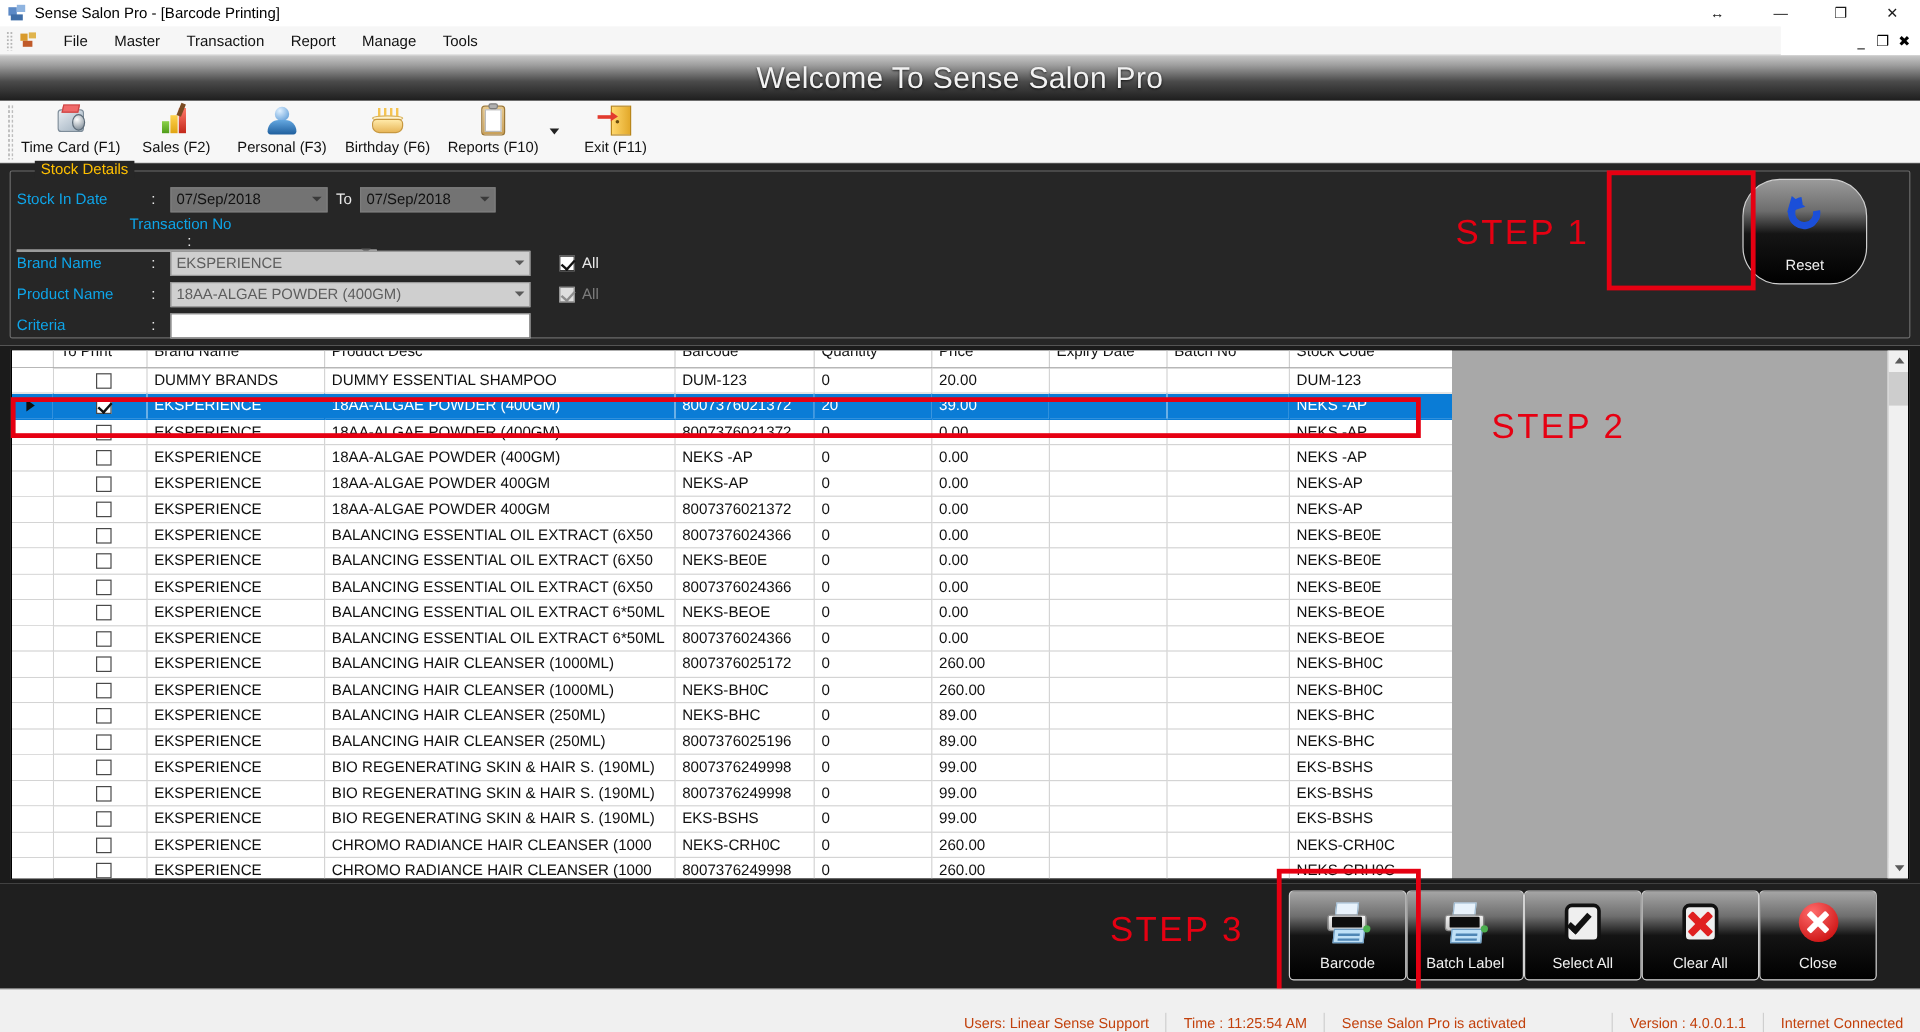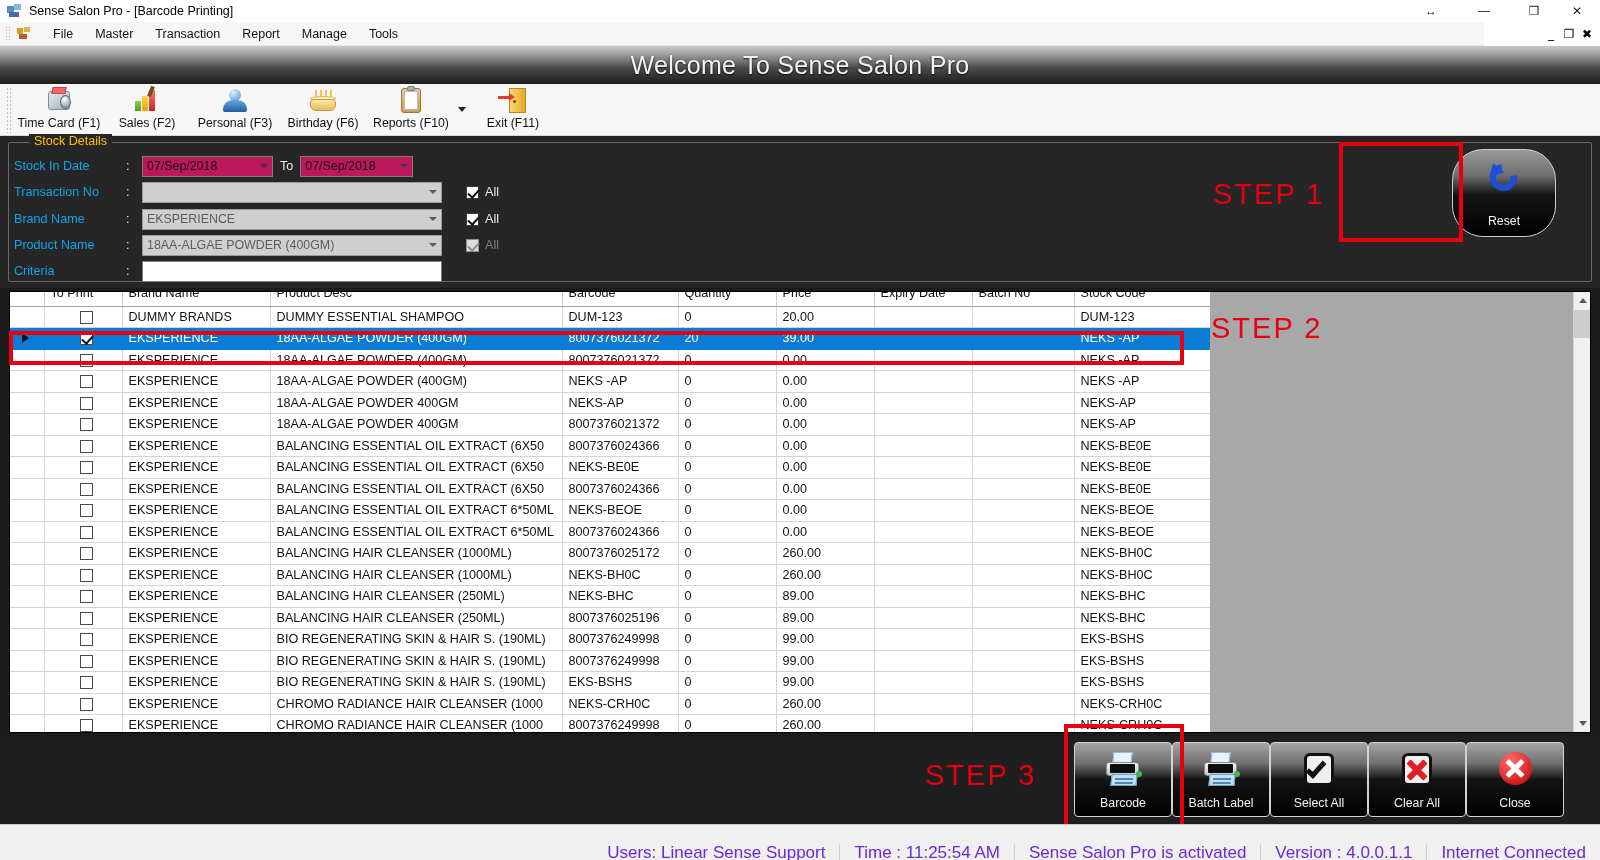"07/Sep/2018" .combo { background: #be185d -> #737373 }
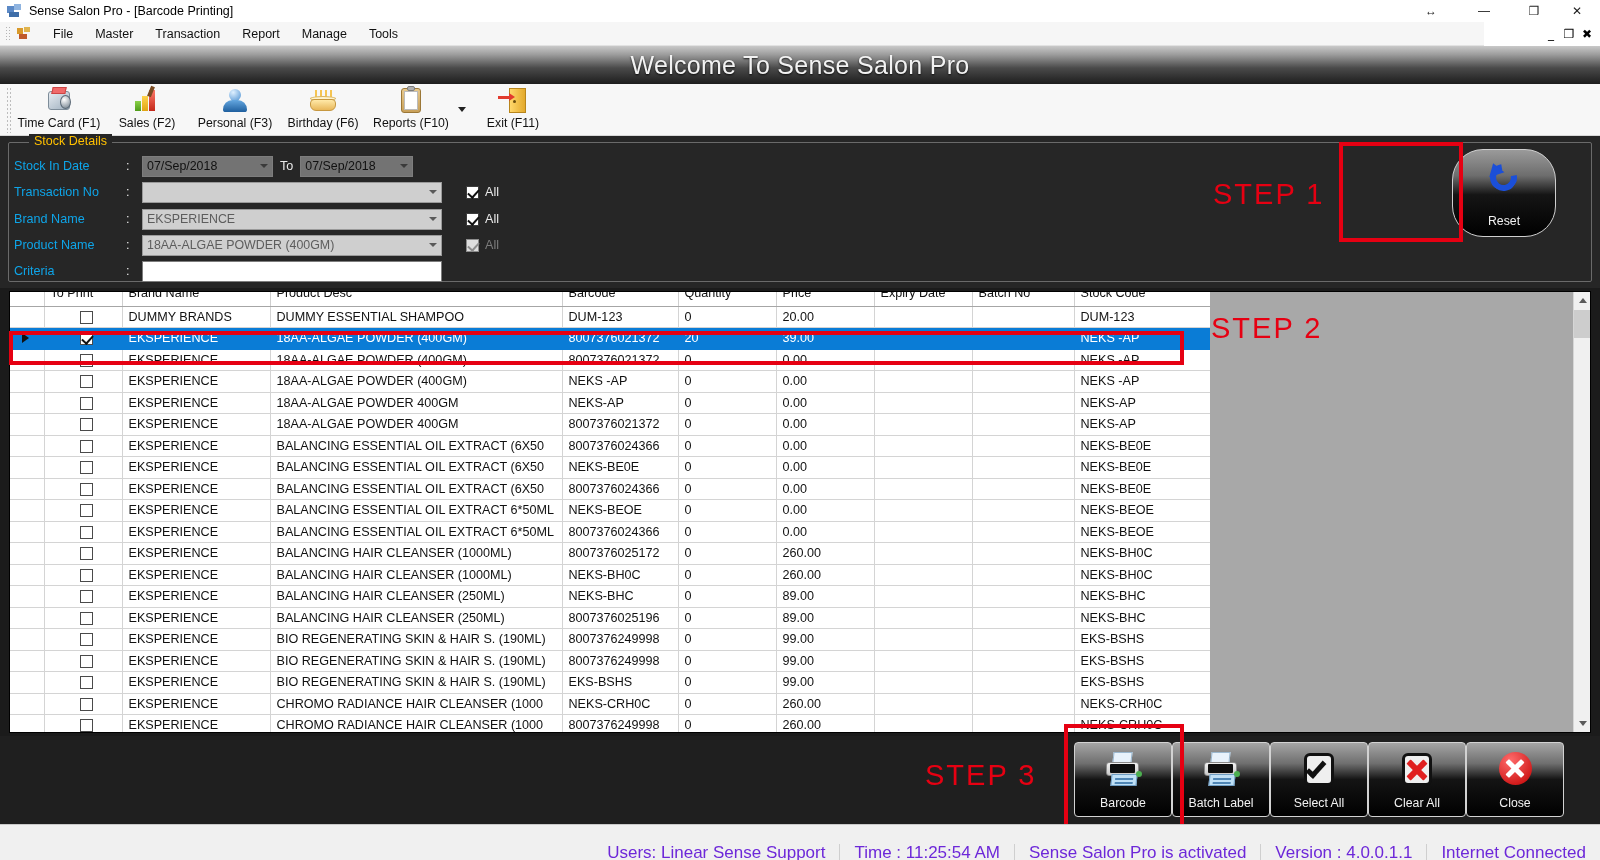"Transaction No" div.frow { flex-direction: none -> column }
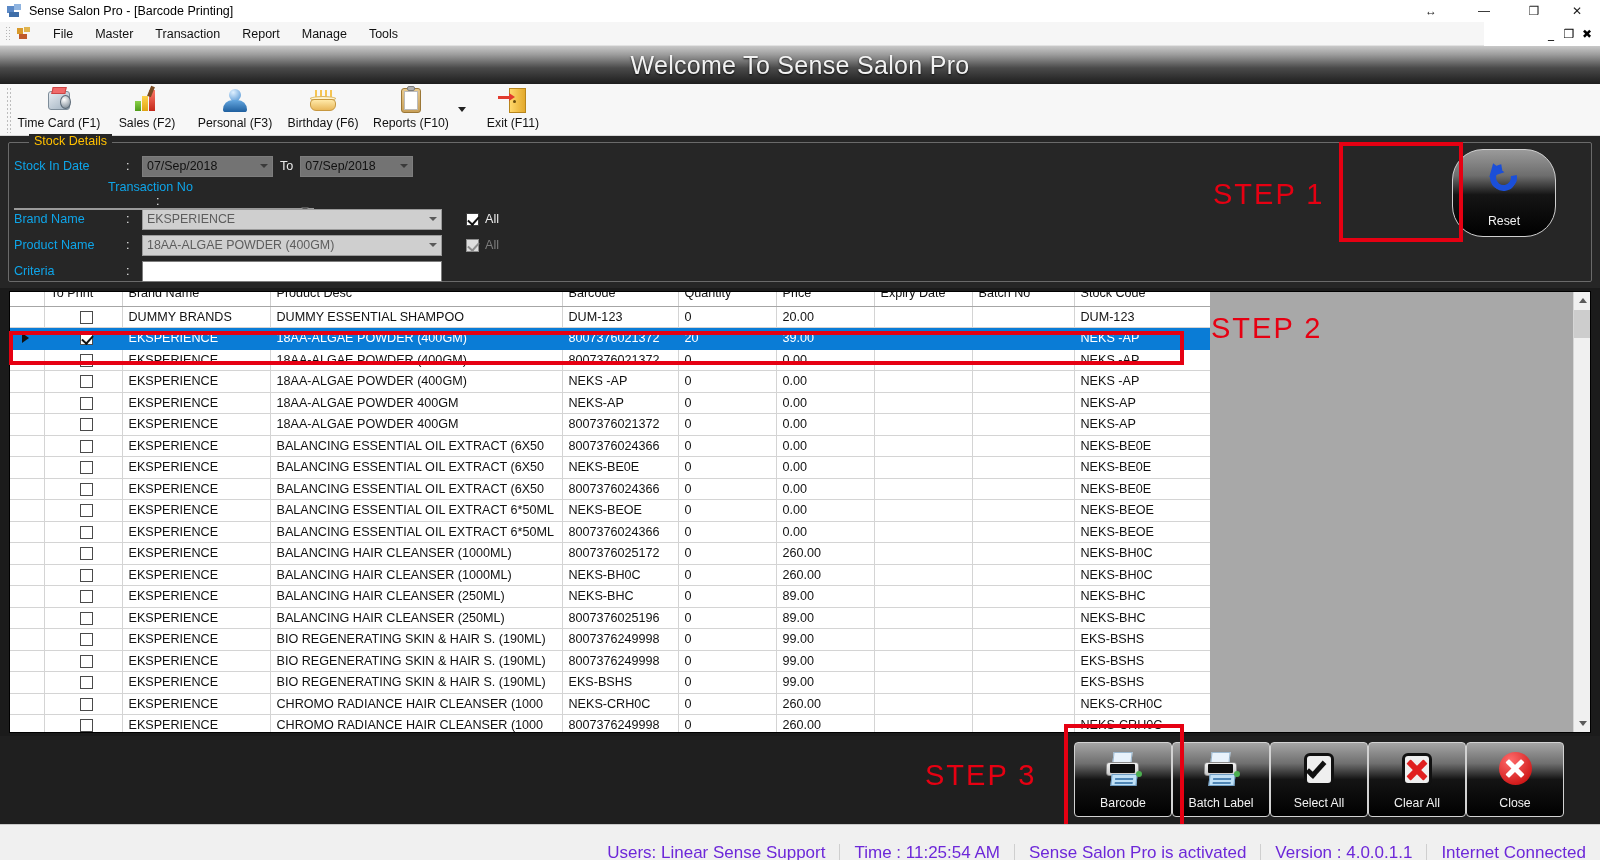"STEP 2" div.steptxt { padding-left: none -> 32px; top: 312px -> 340px }
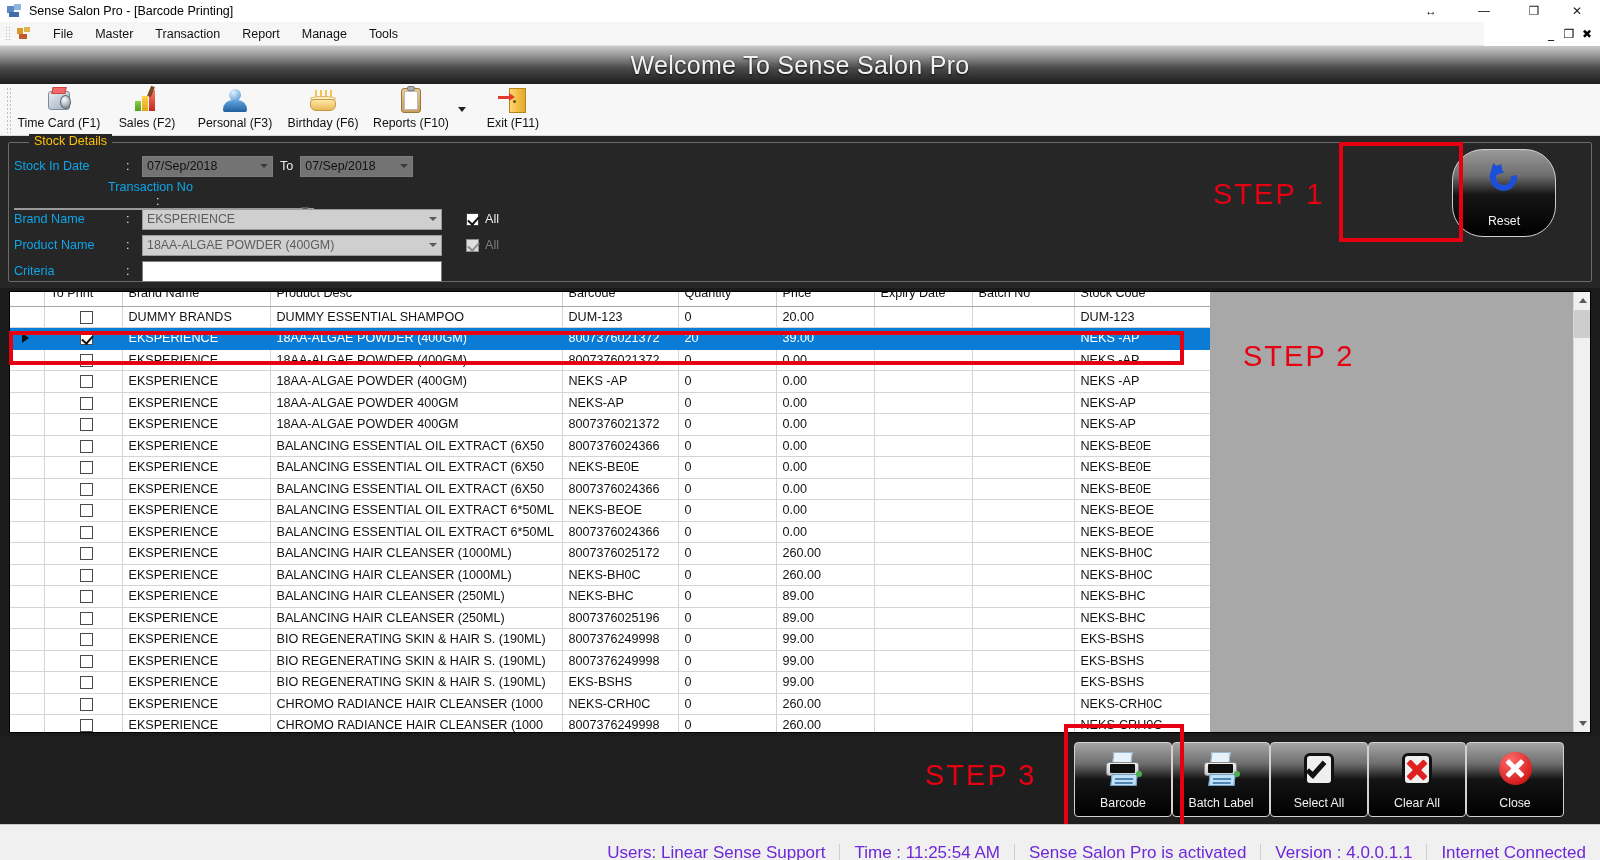"Users: Linear Sense Support" .statusbar .cell { color: #6d28d9 -> #c2410c; font-size: 17px -> 12px }
